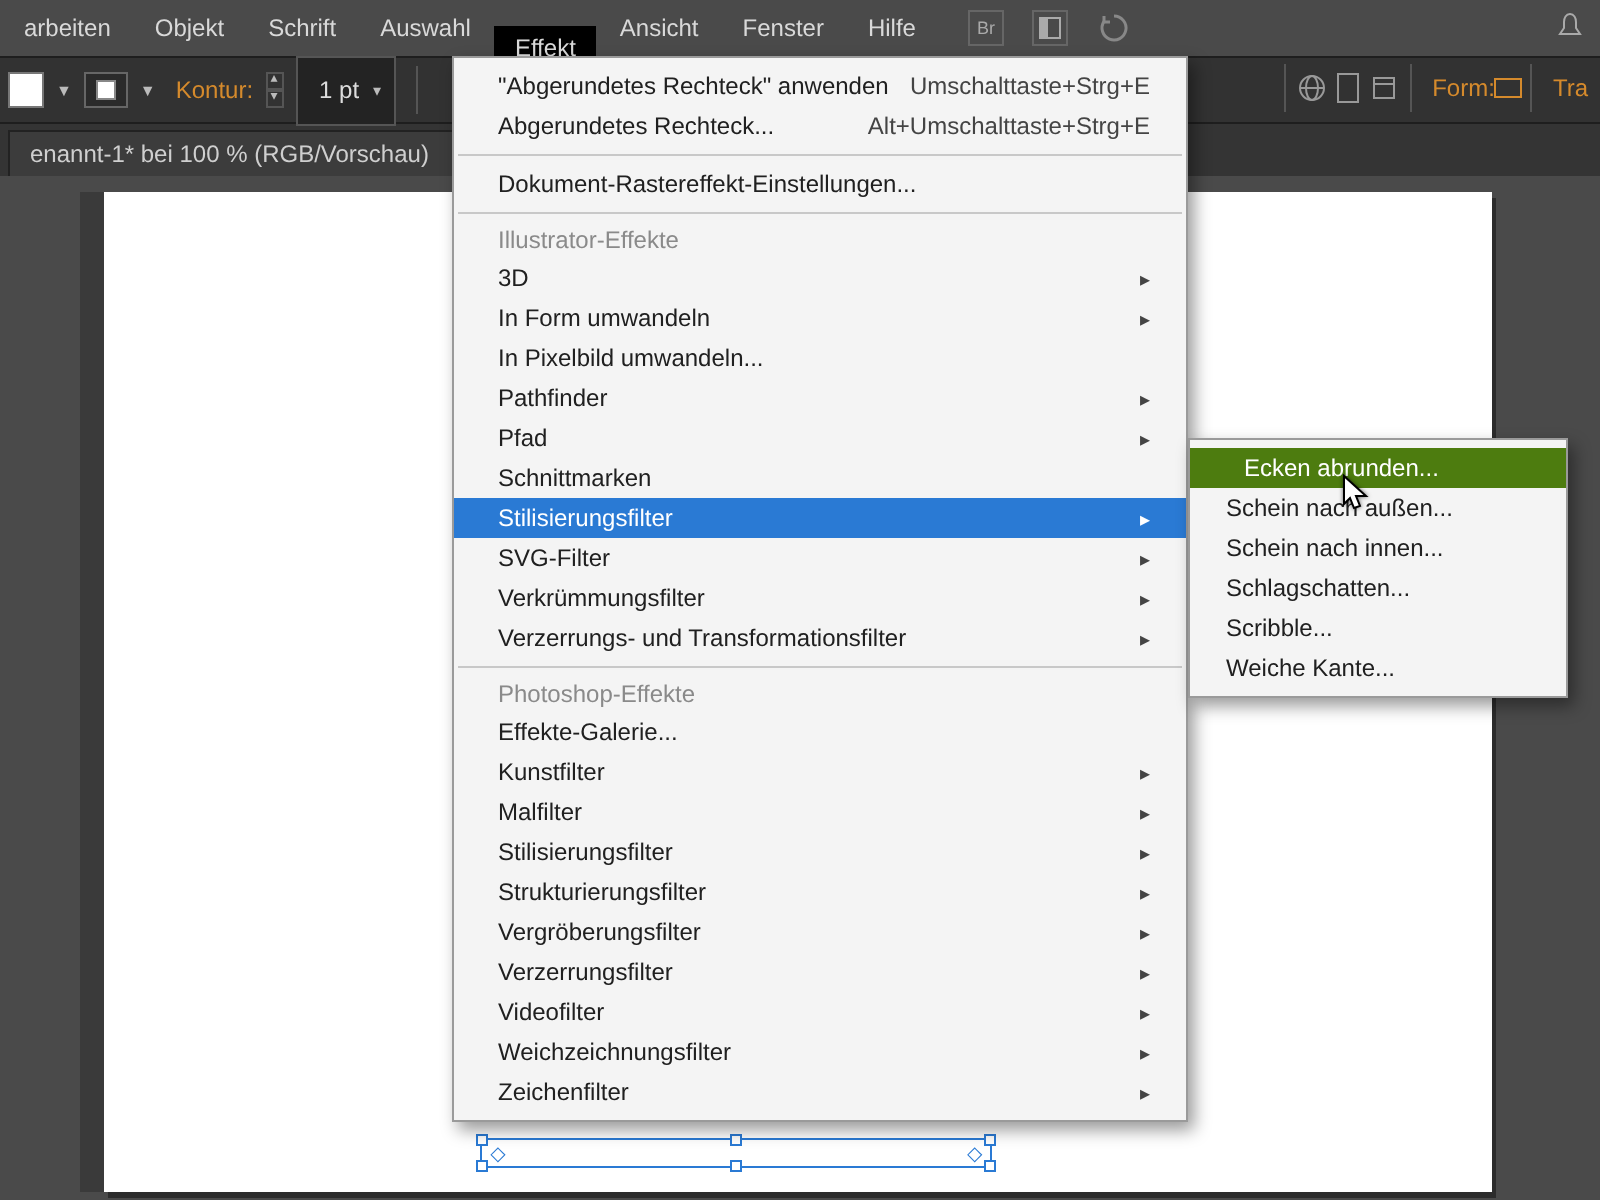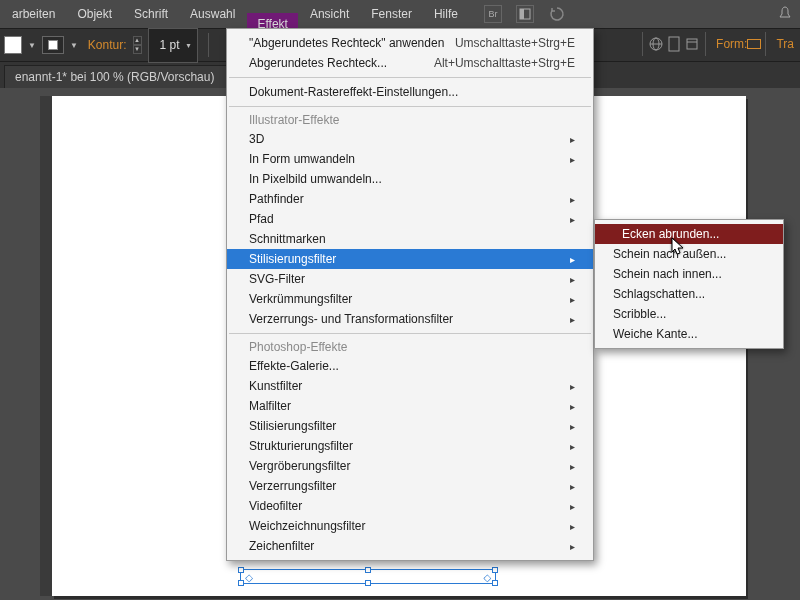"Effekt" .menu-item.active { background: #701a75 -> #000000 }
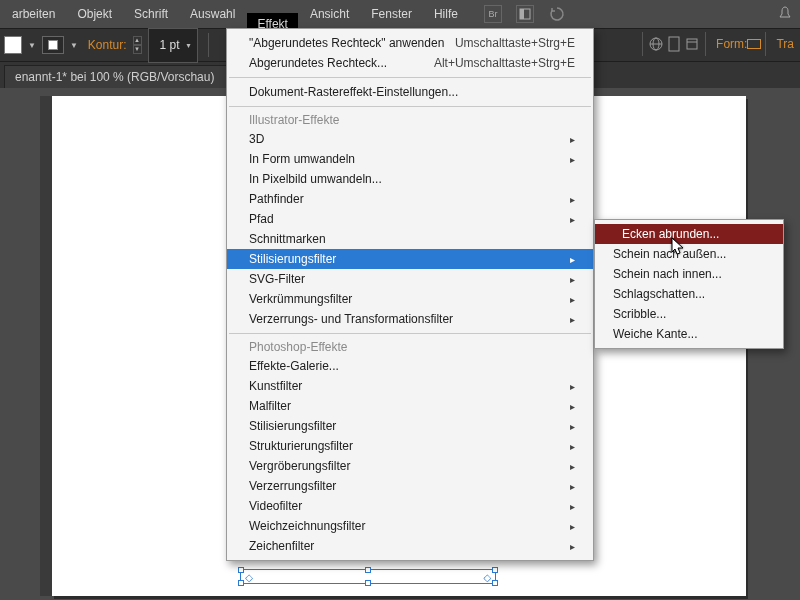"Ecken abrunden..." .dd-sub .dd-row.highlight { background: #7f1d1d -> #4d7c0f }
